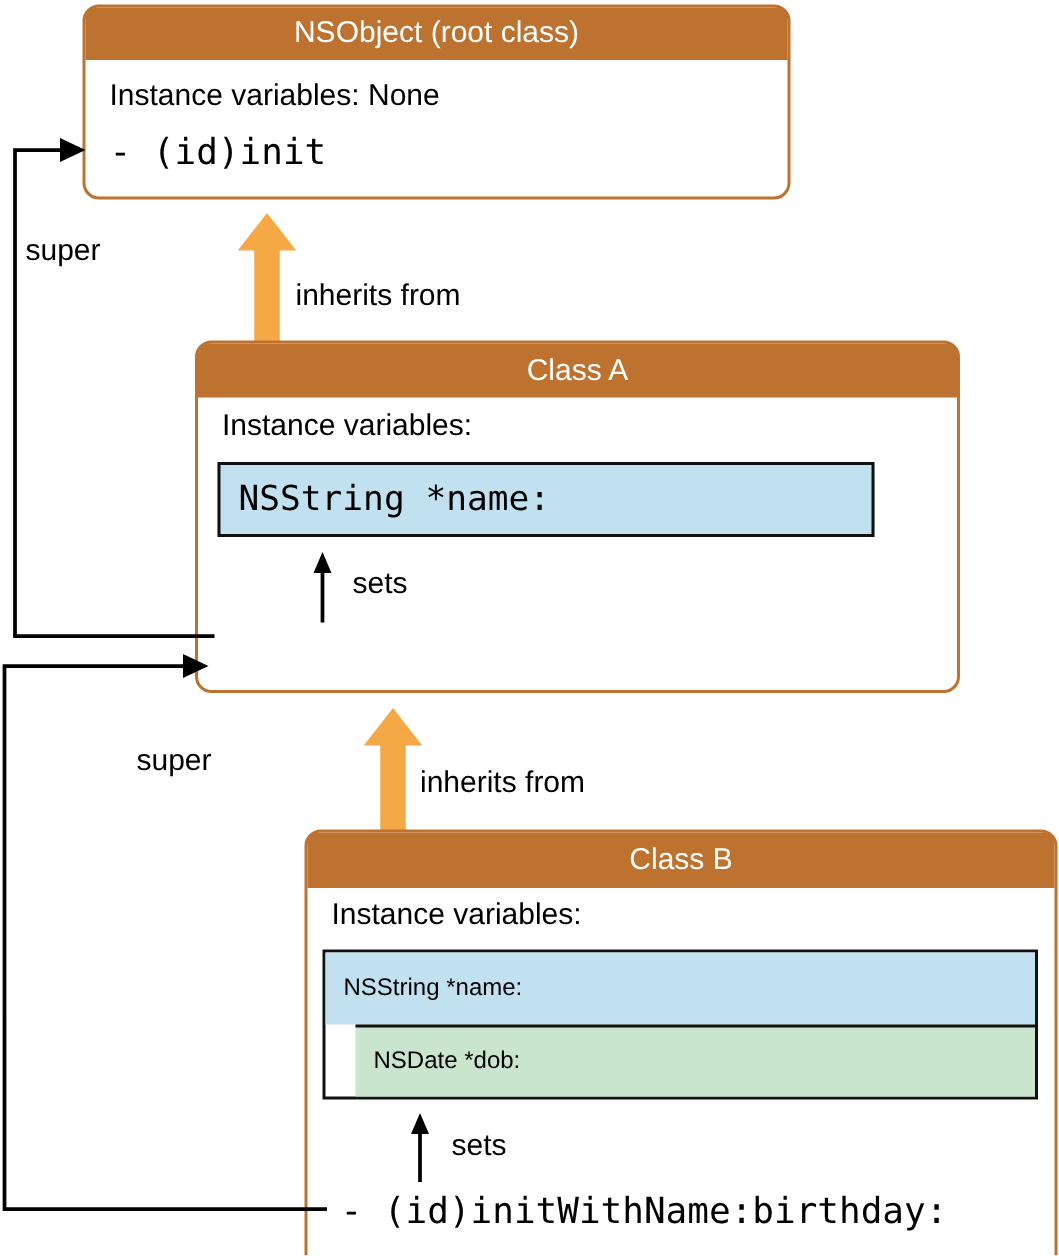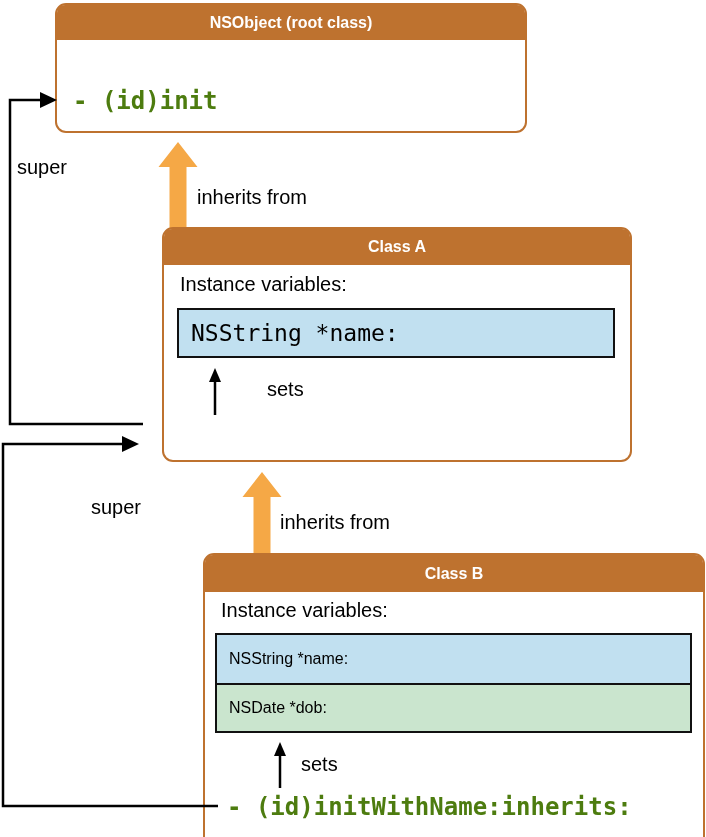"NSObject (root class)" .clsbox .hdr { font-size: 16px -> 20px; font-weight: bold -> normal }
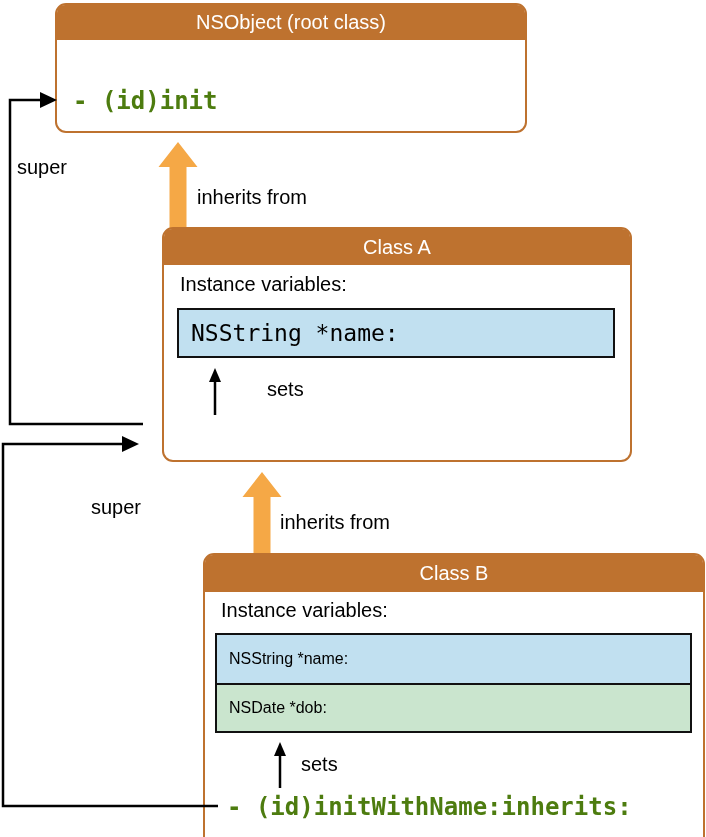"Instance variables: None" div.sans { html: none -> <div>Instance variables: None</div> }
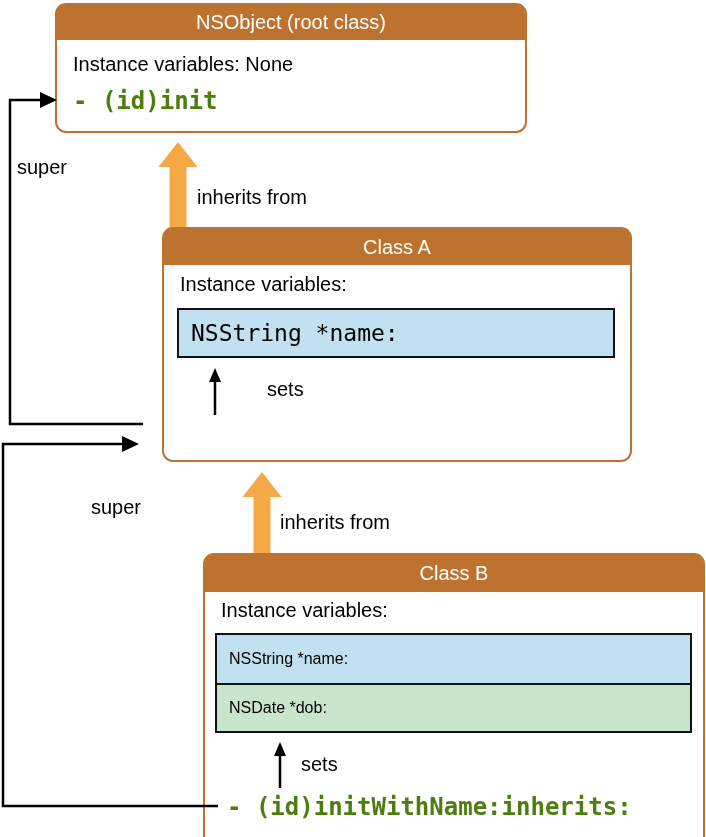"- (id)init" .mono { color: #4d7c0f -> #000000; font-weight: bold -> none }
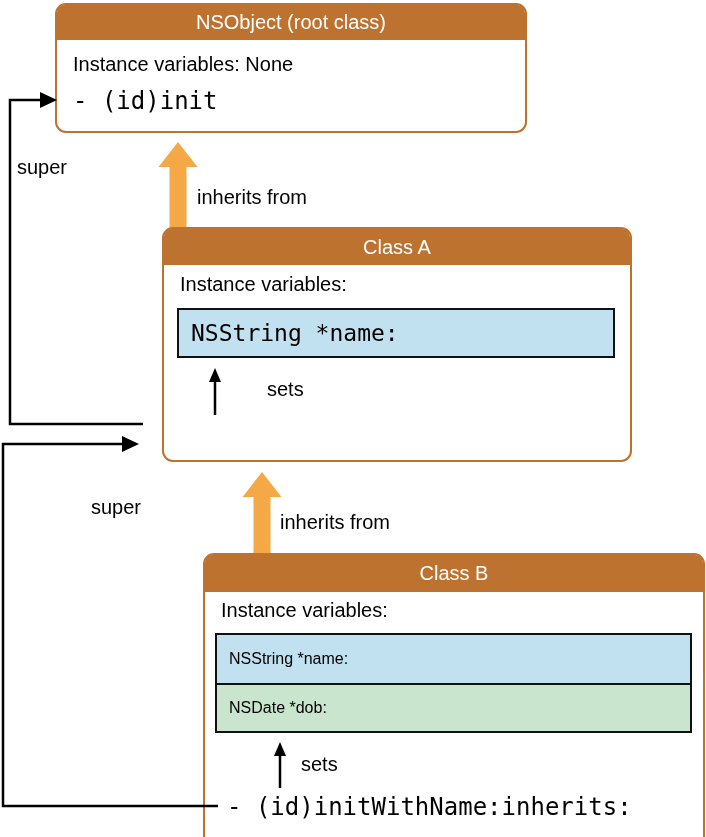"Class A" #box-class-a { margin-left: 32px -> none; width: 470px -> 510px }
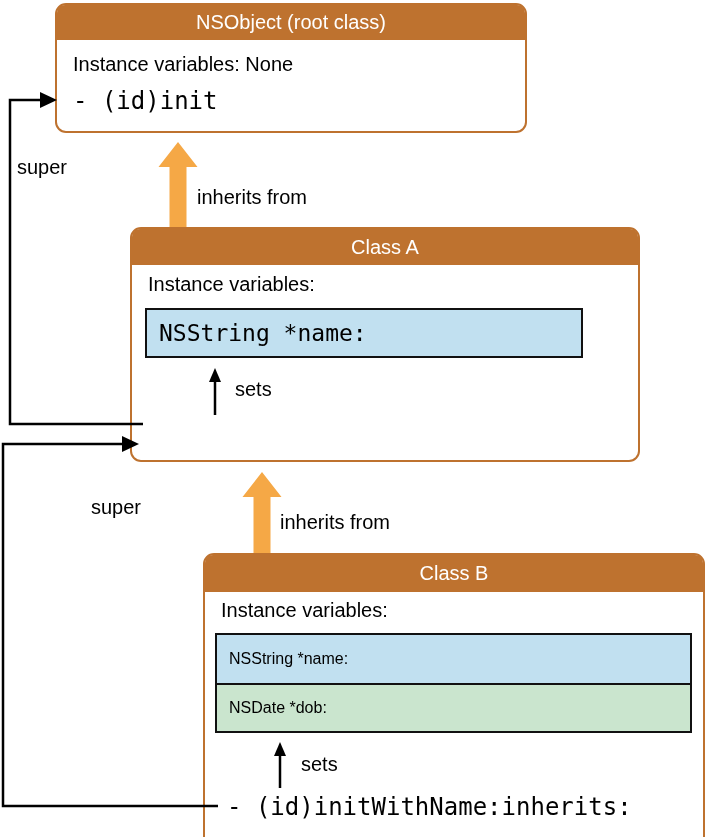"NSDate *dob:" .fieldstack .frow + .frow { margin-left: none -> 20px }
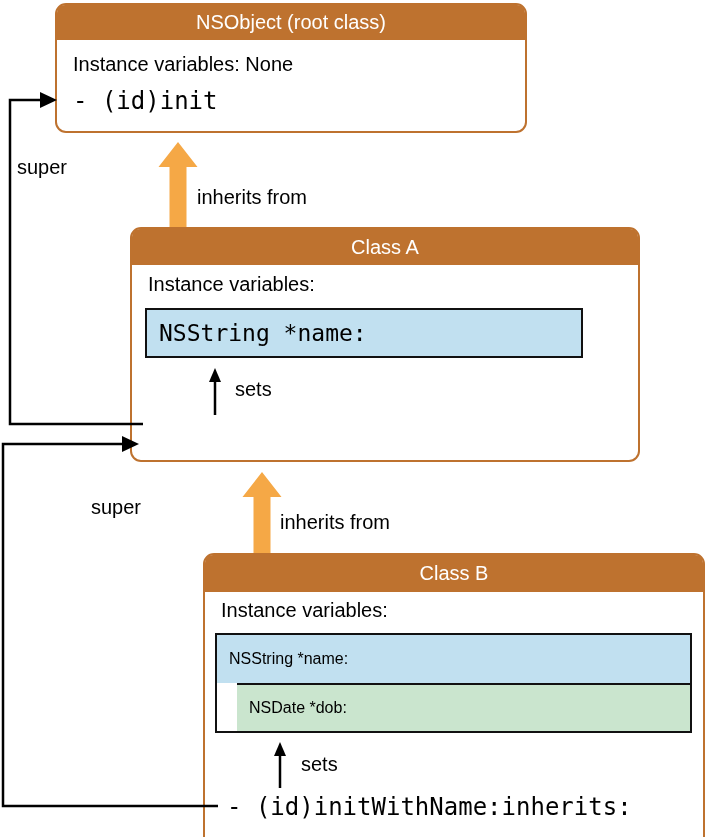"- (id)initWithName:inherits:" div.mono { text: initWithName:inherits -> initWithName:birthday }
